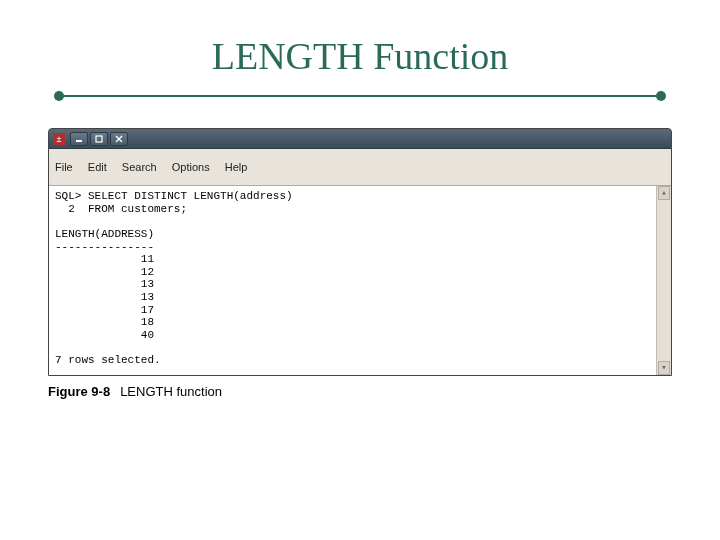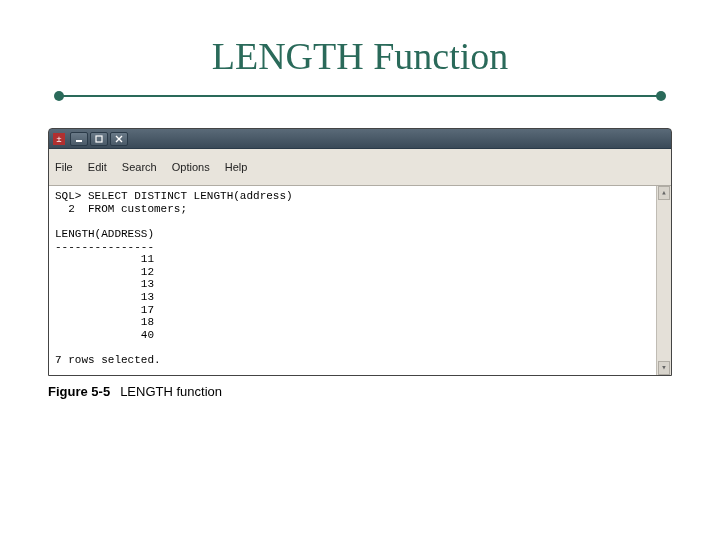"Figure 5-5" b { text: 5-5 -> 9-8 }
